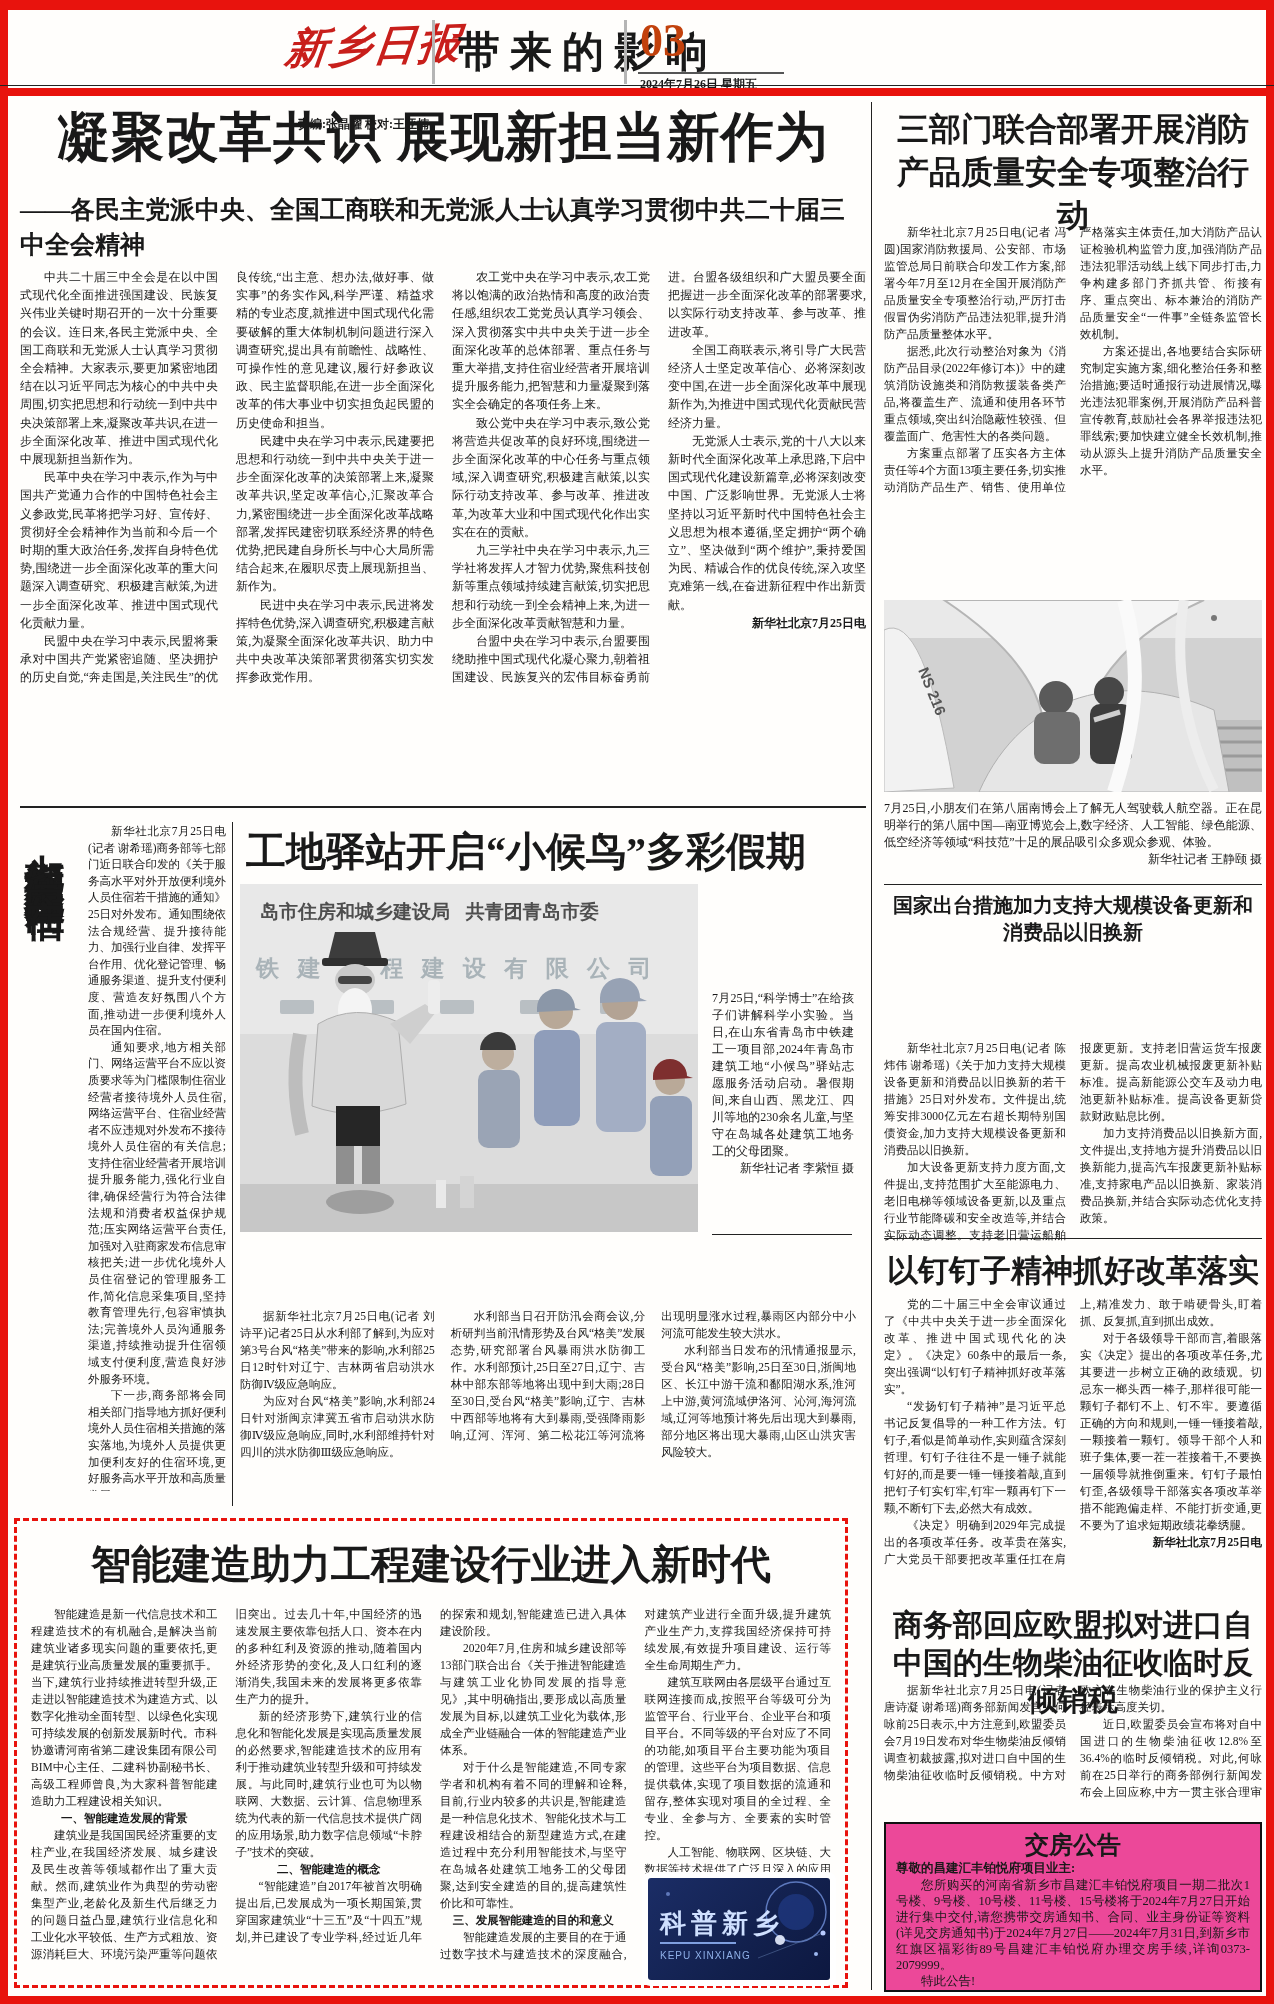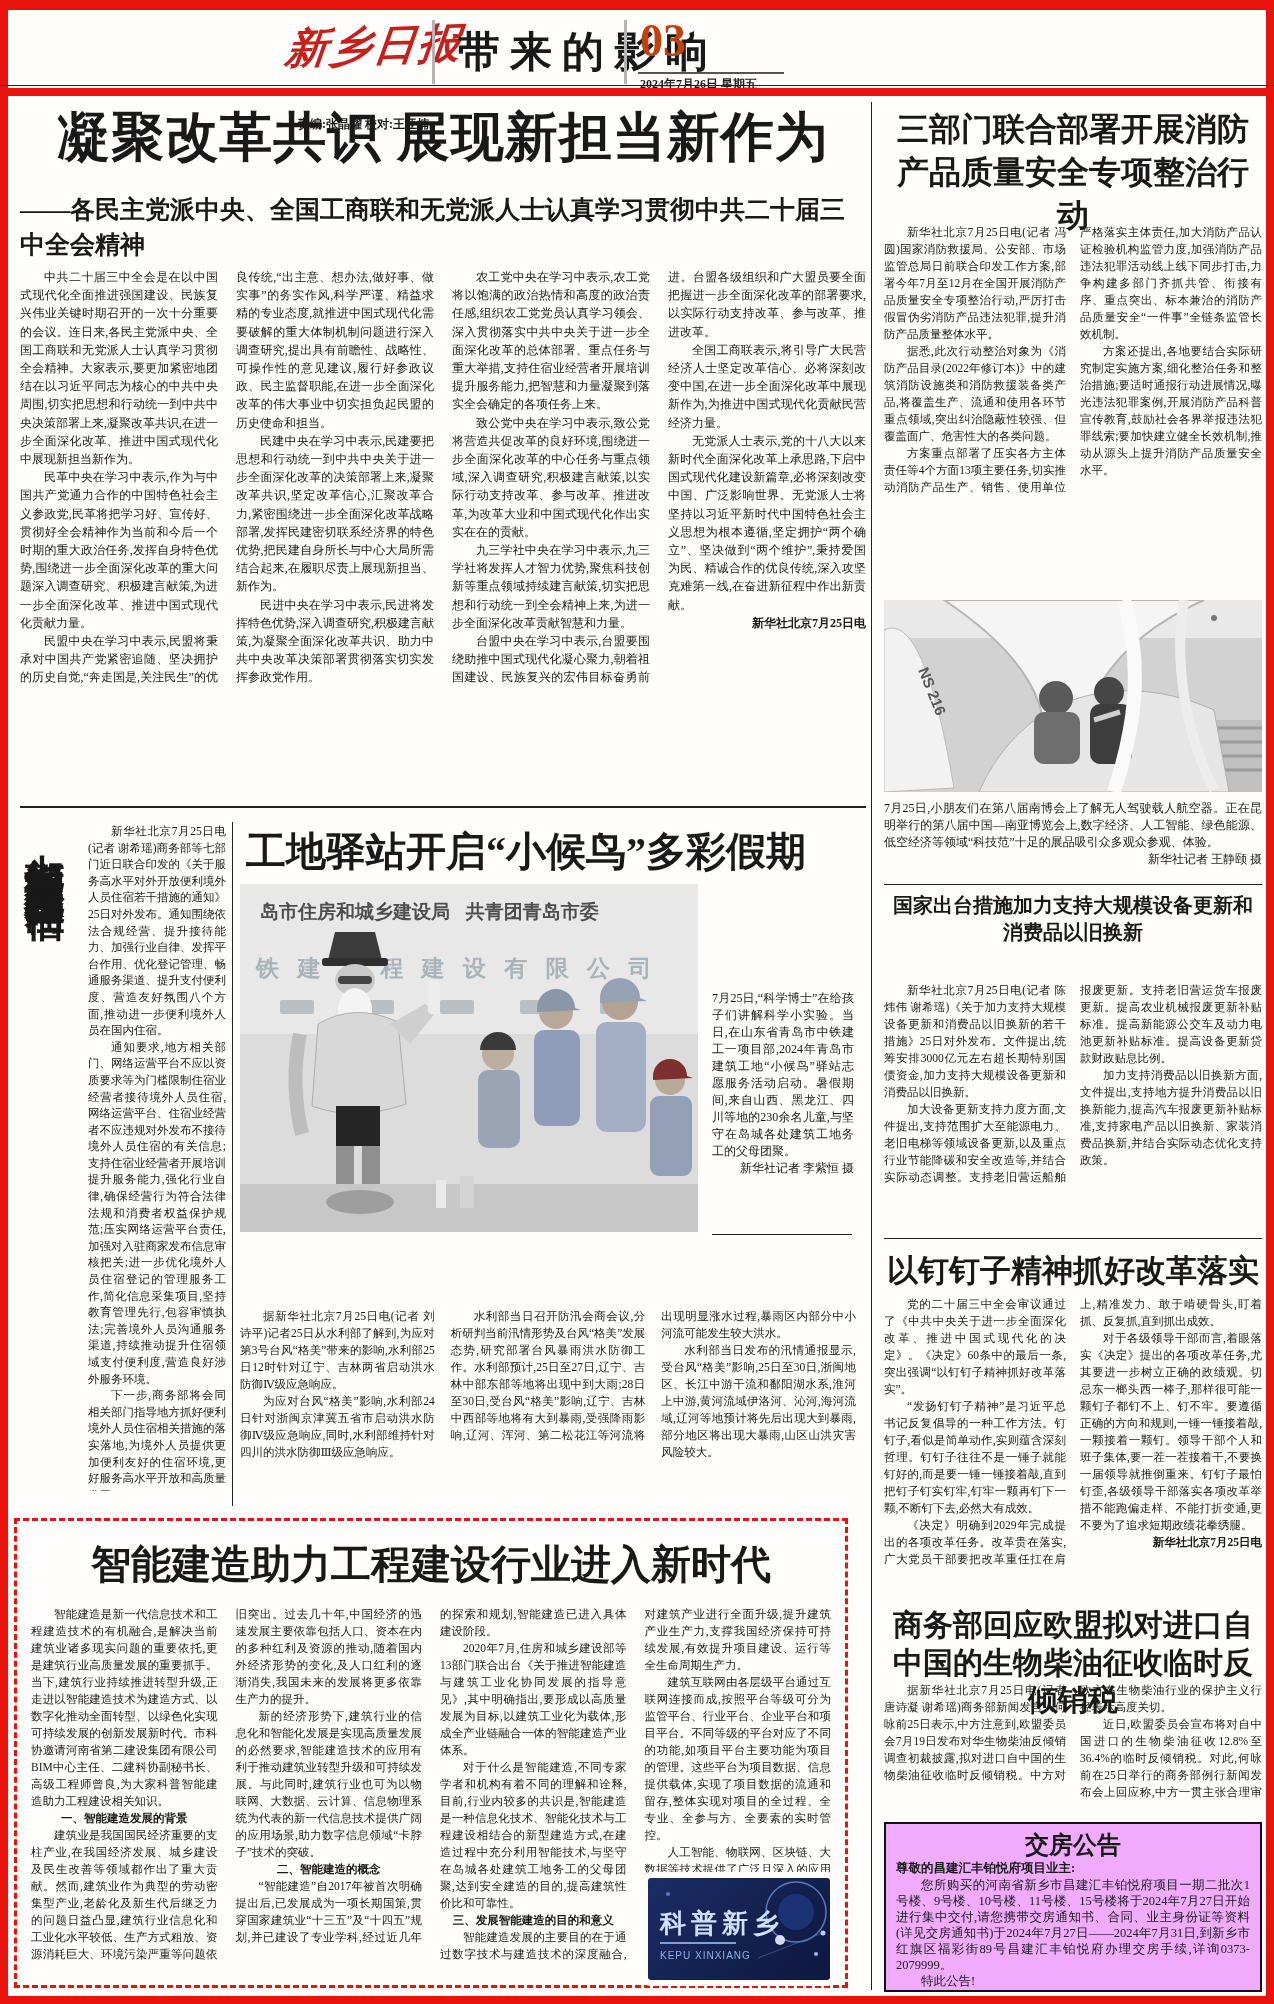"新华社北京7月25日电(记者 陈炜伟" div.abs { top: 982px -> 1040px }
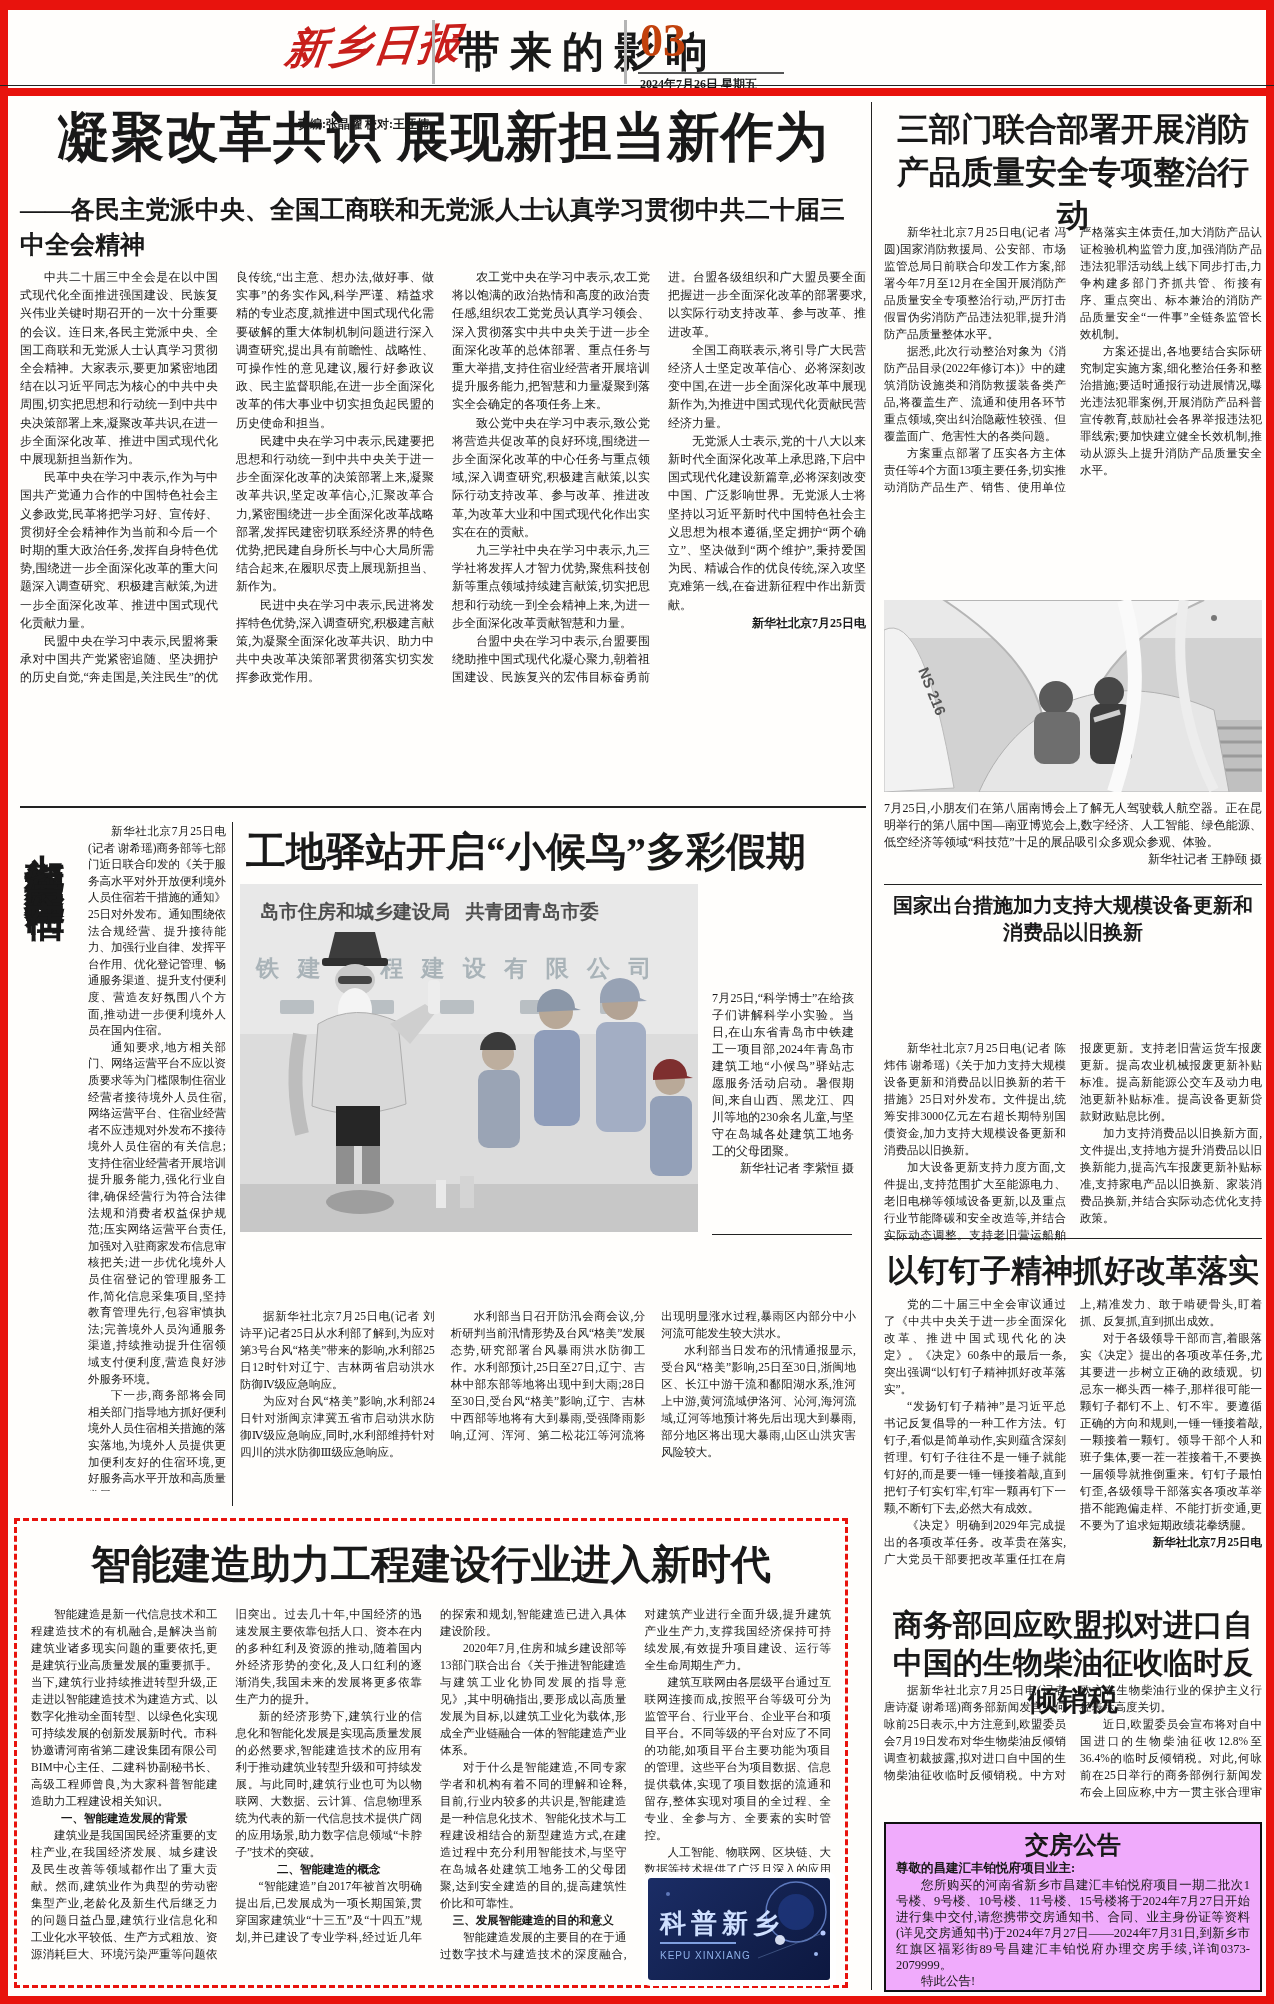"交房公告" .notice-box { background: #f0abfc -> #ec4899 }
